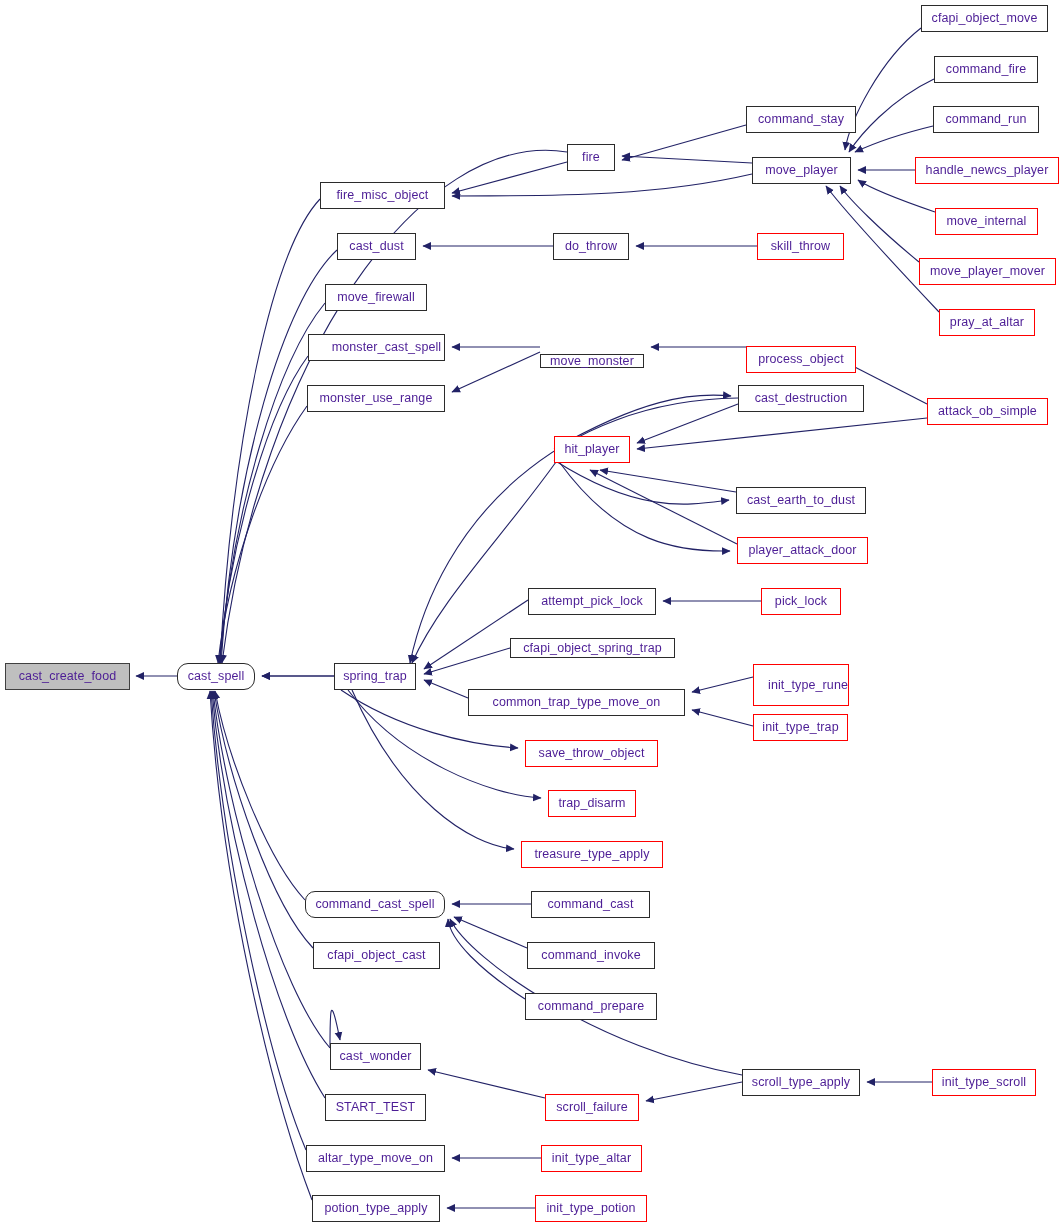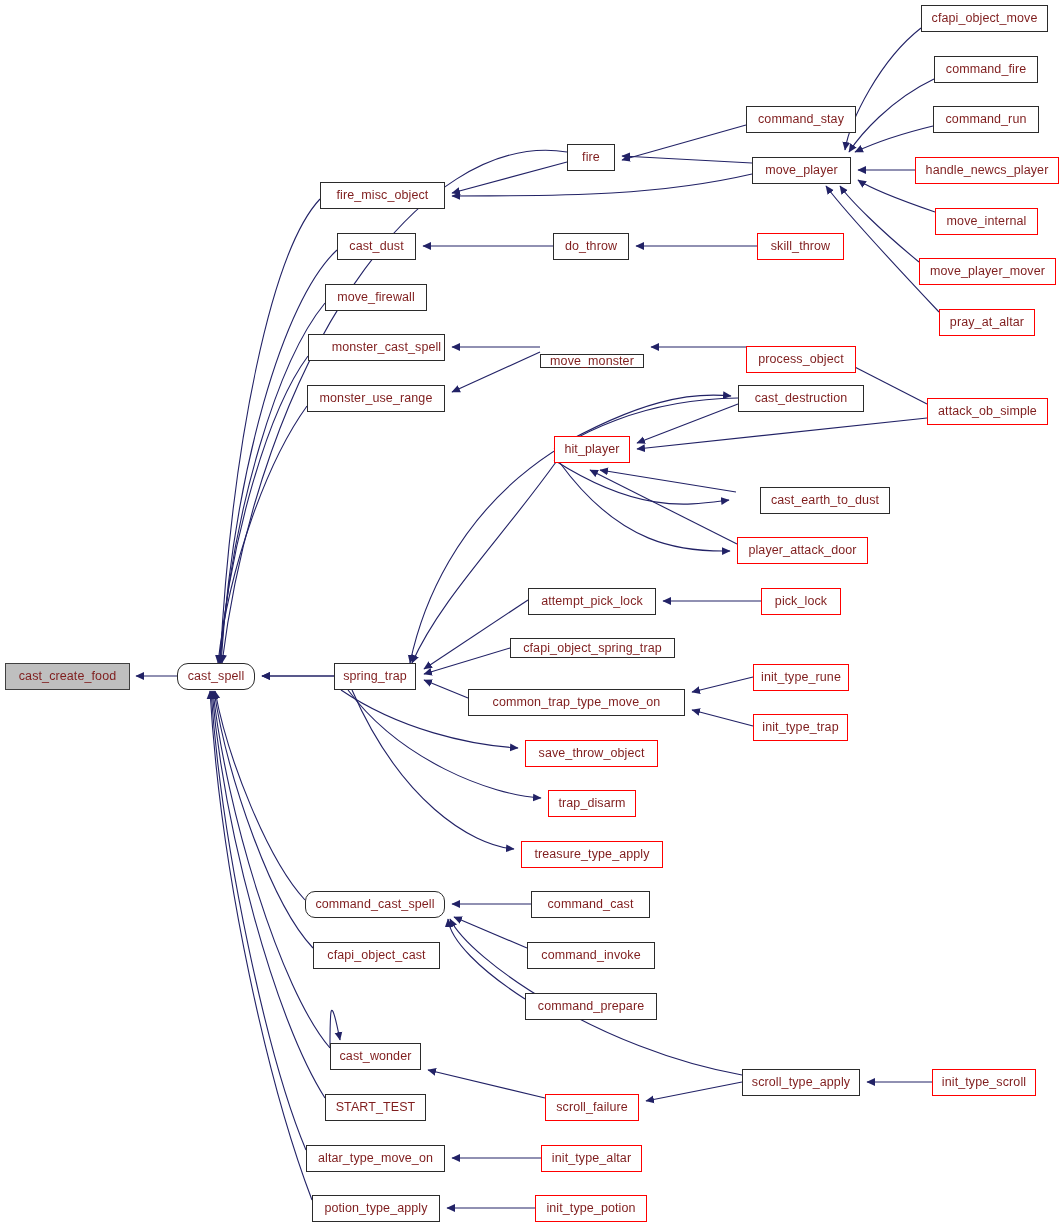"cfapi_object_move" .node { color: #7f1d1d -> #4c1d95 }
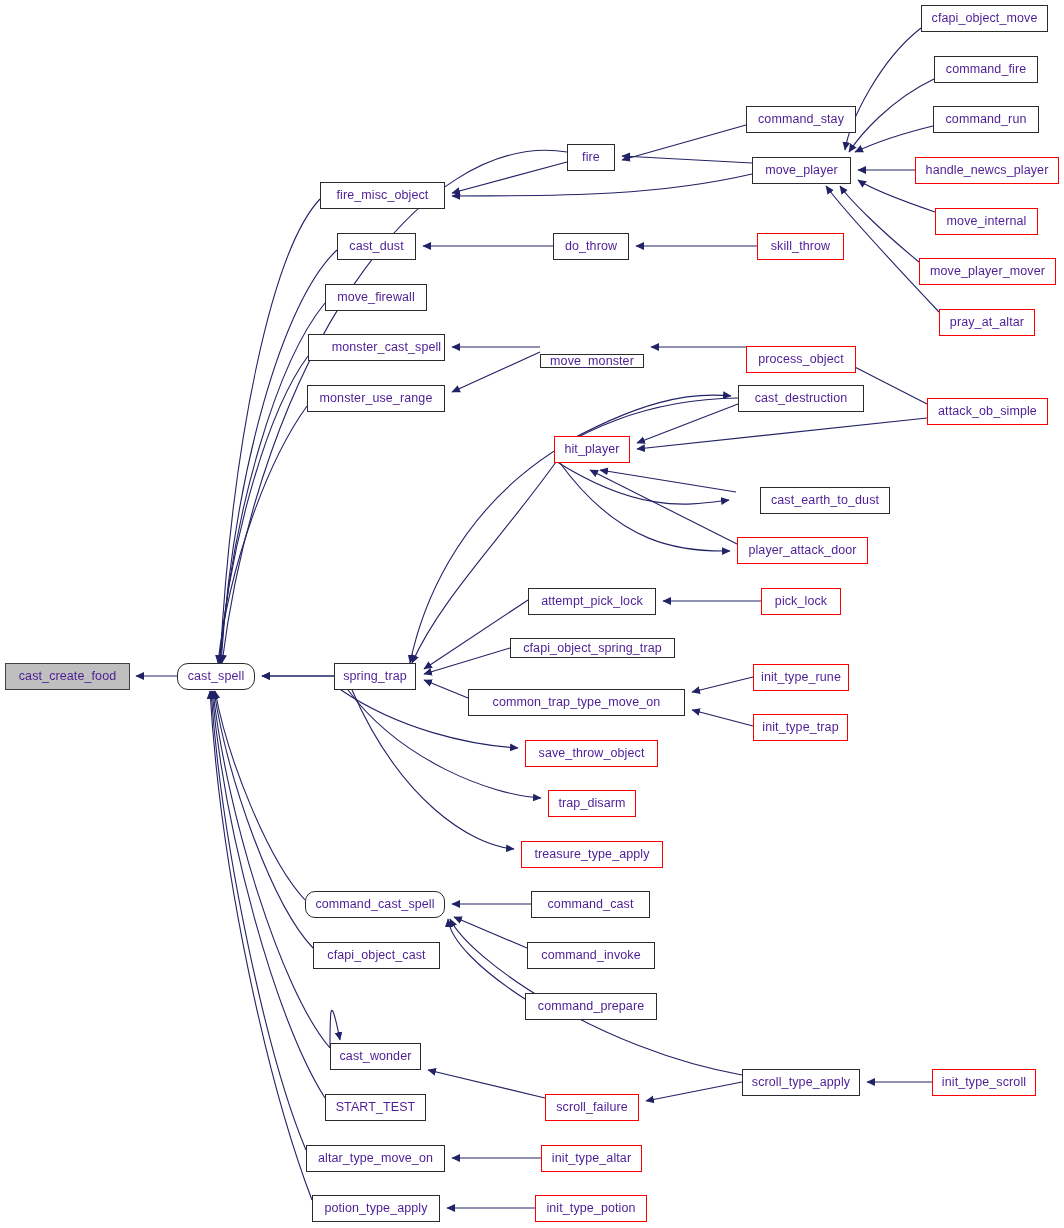"cast_earth_to_dust" div.node { margin-left: 24px -> none }
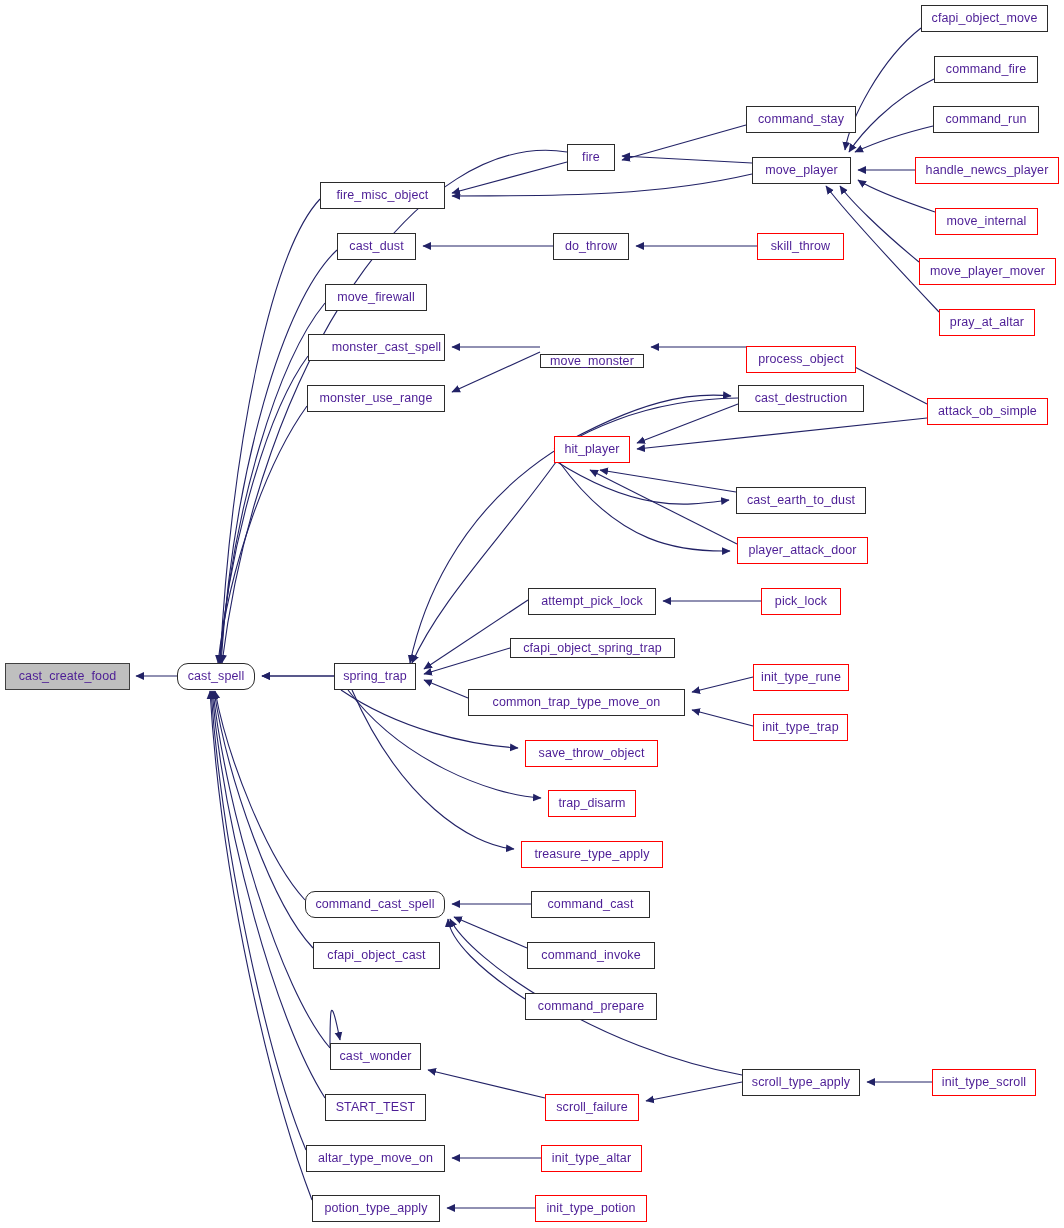"init_type_rune" div.node { height: 27px -> 42px; justify-content: none -> flex-end }
